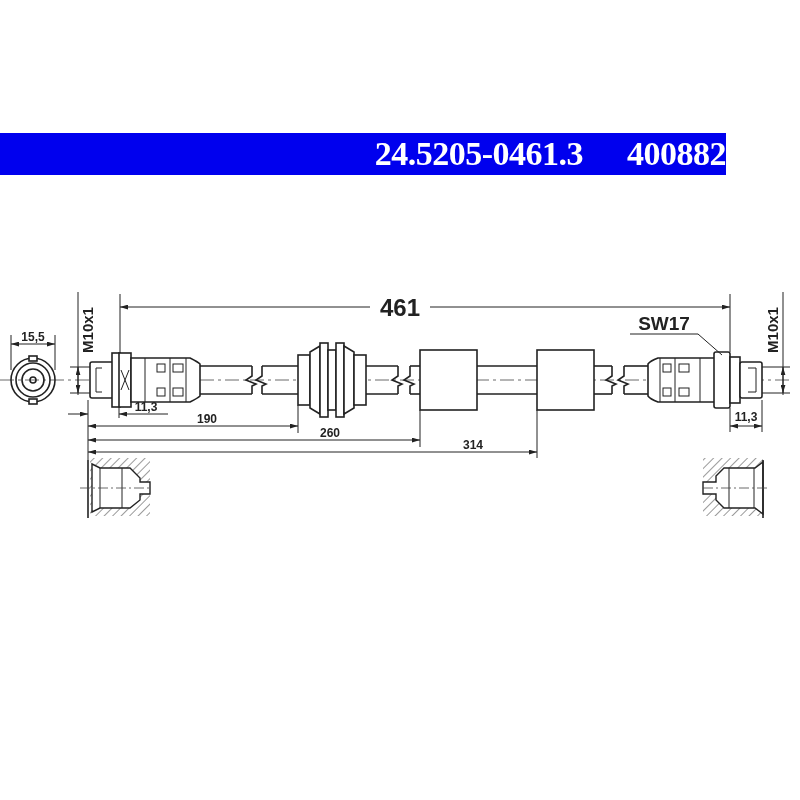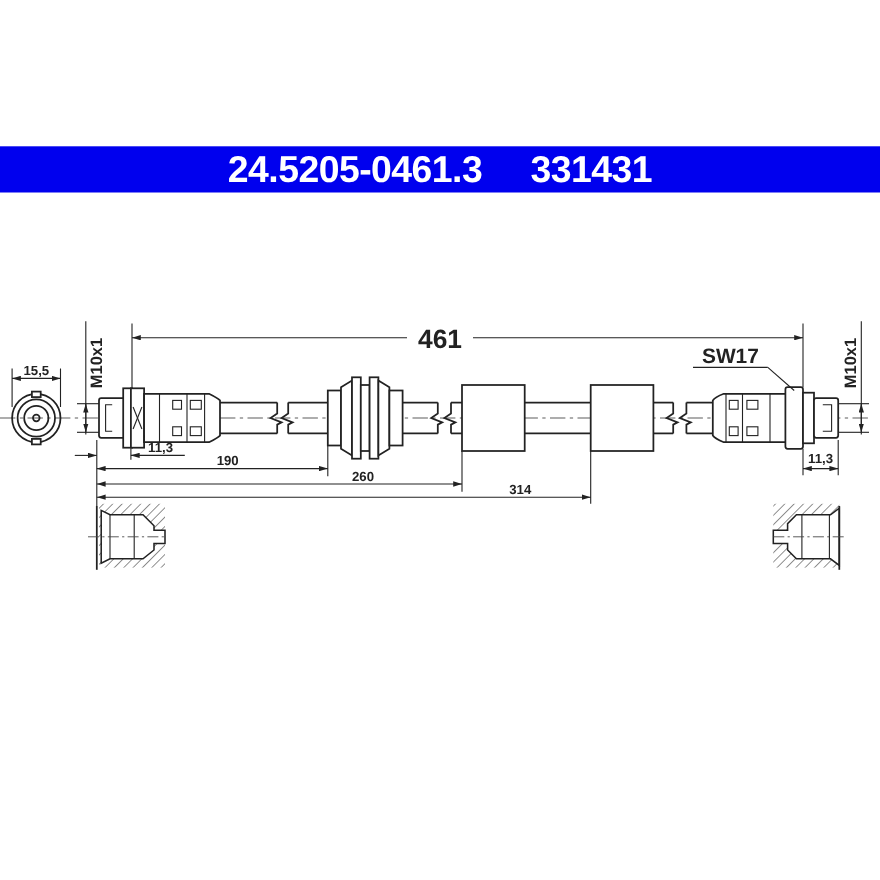"24.5205-0461.3" .banner { font-family: Liberation Sans, sans-serif -> Liberation Serif, serif; justify-content: center -> flex-end; width: 800px -> 726px }
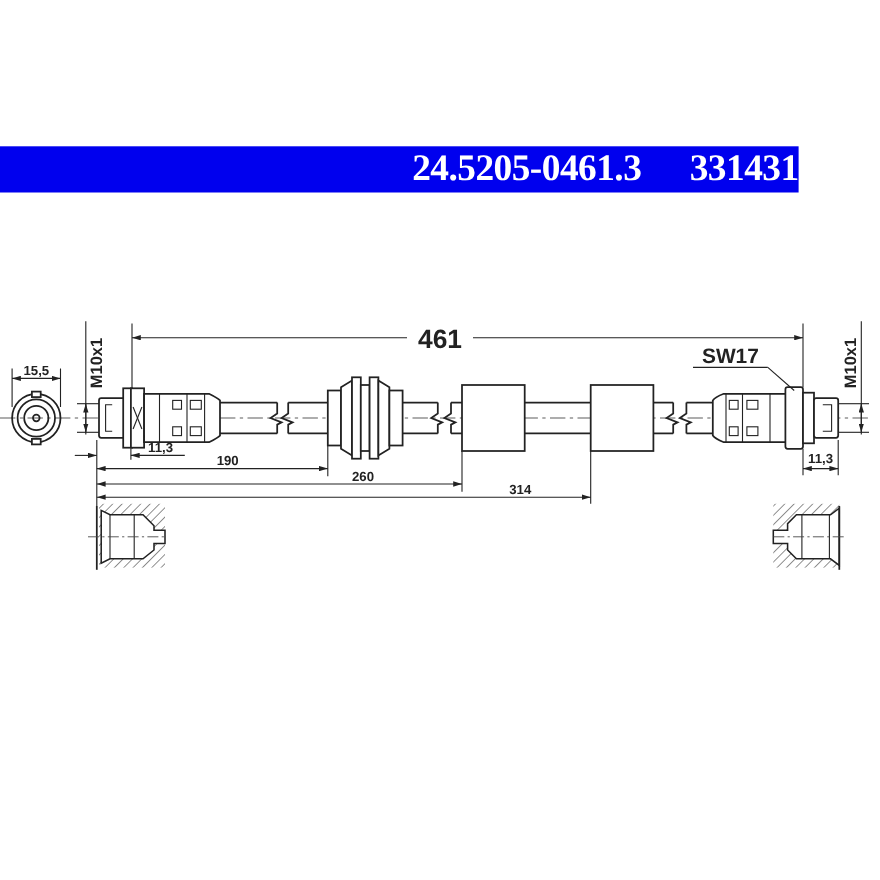"331431" span { text: 331431 -> 400882 }
